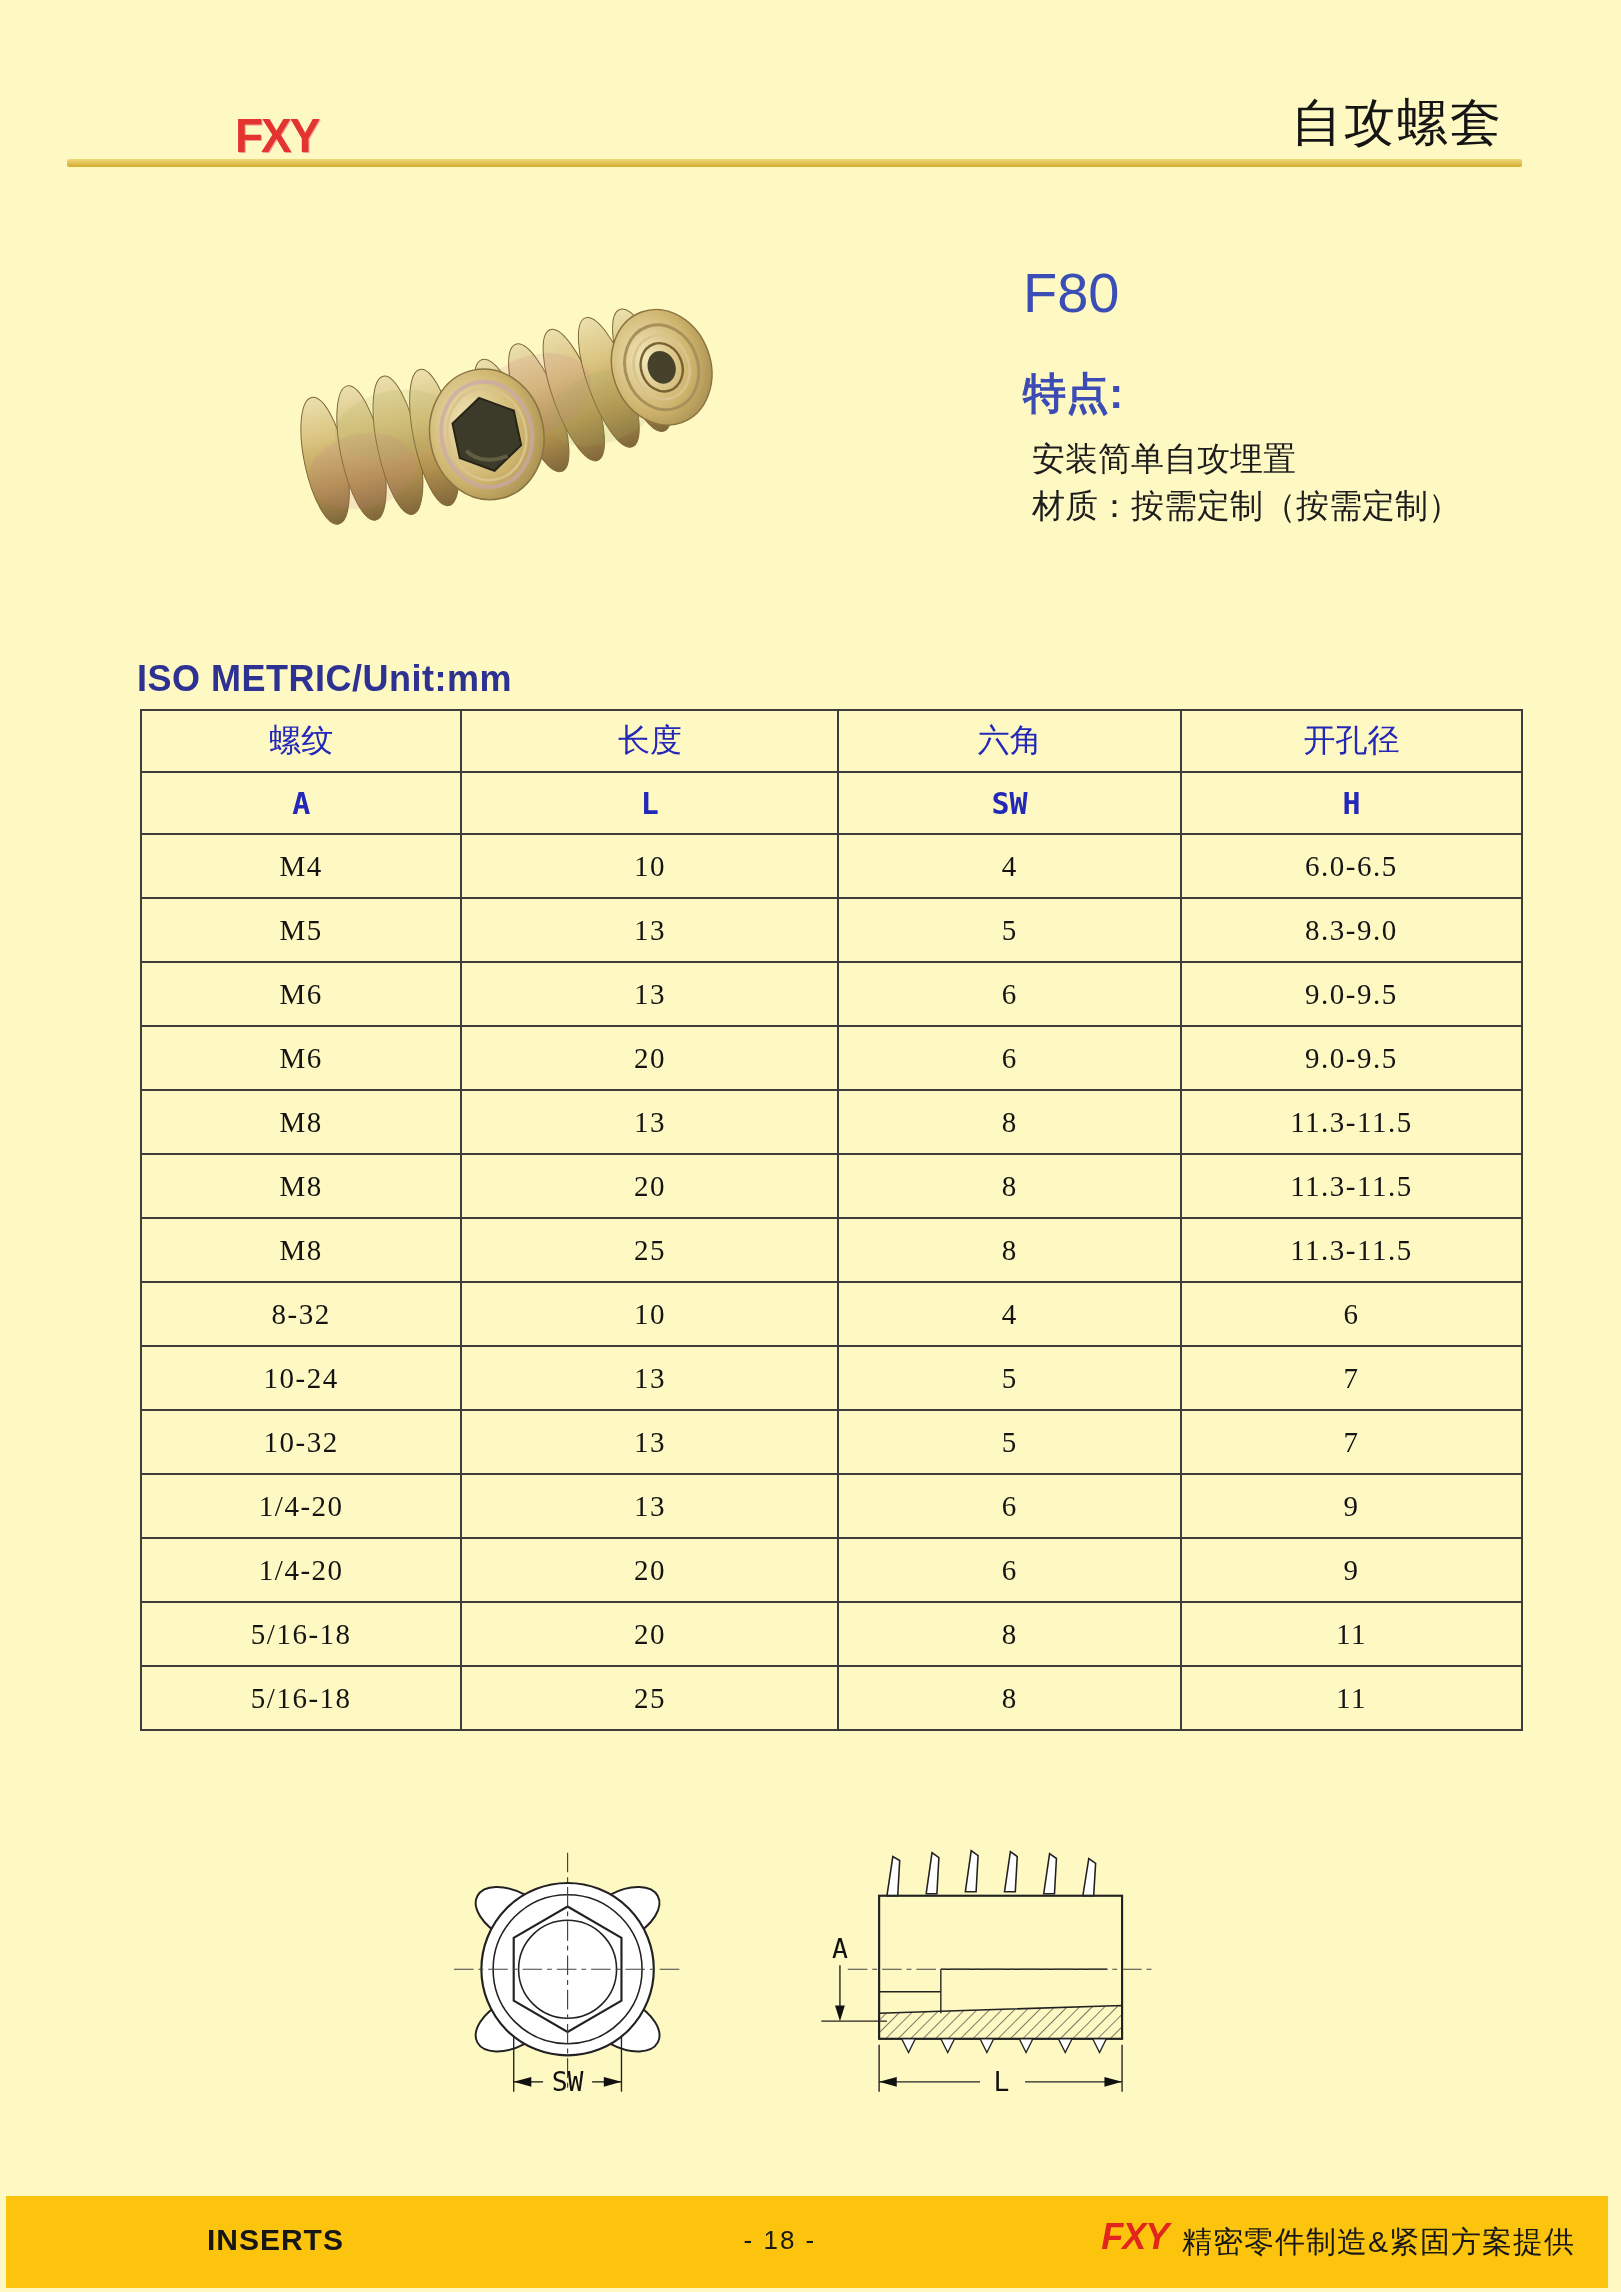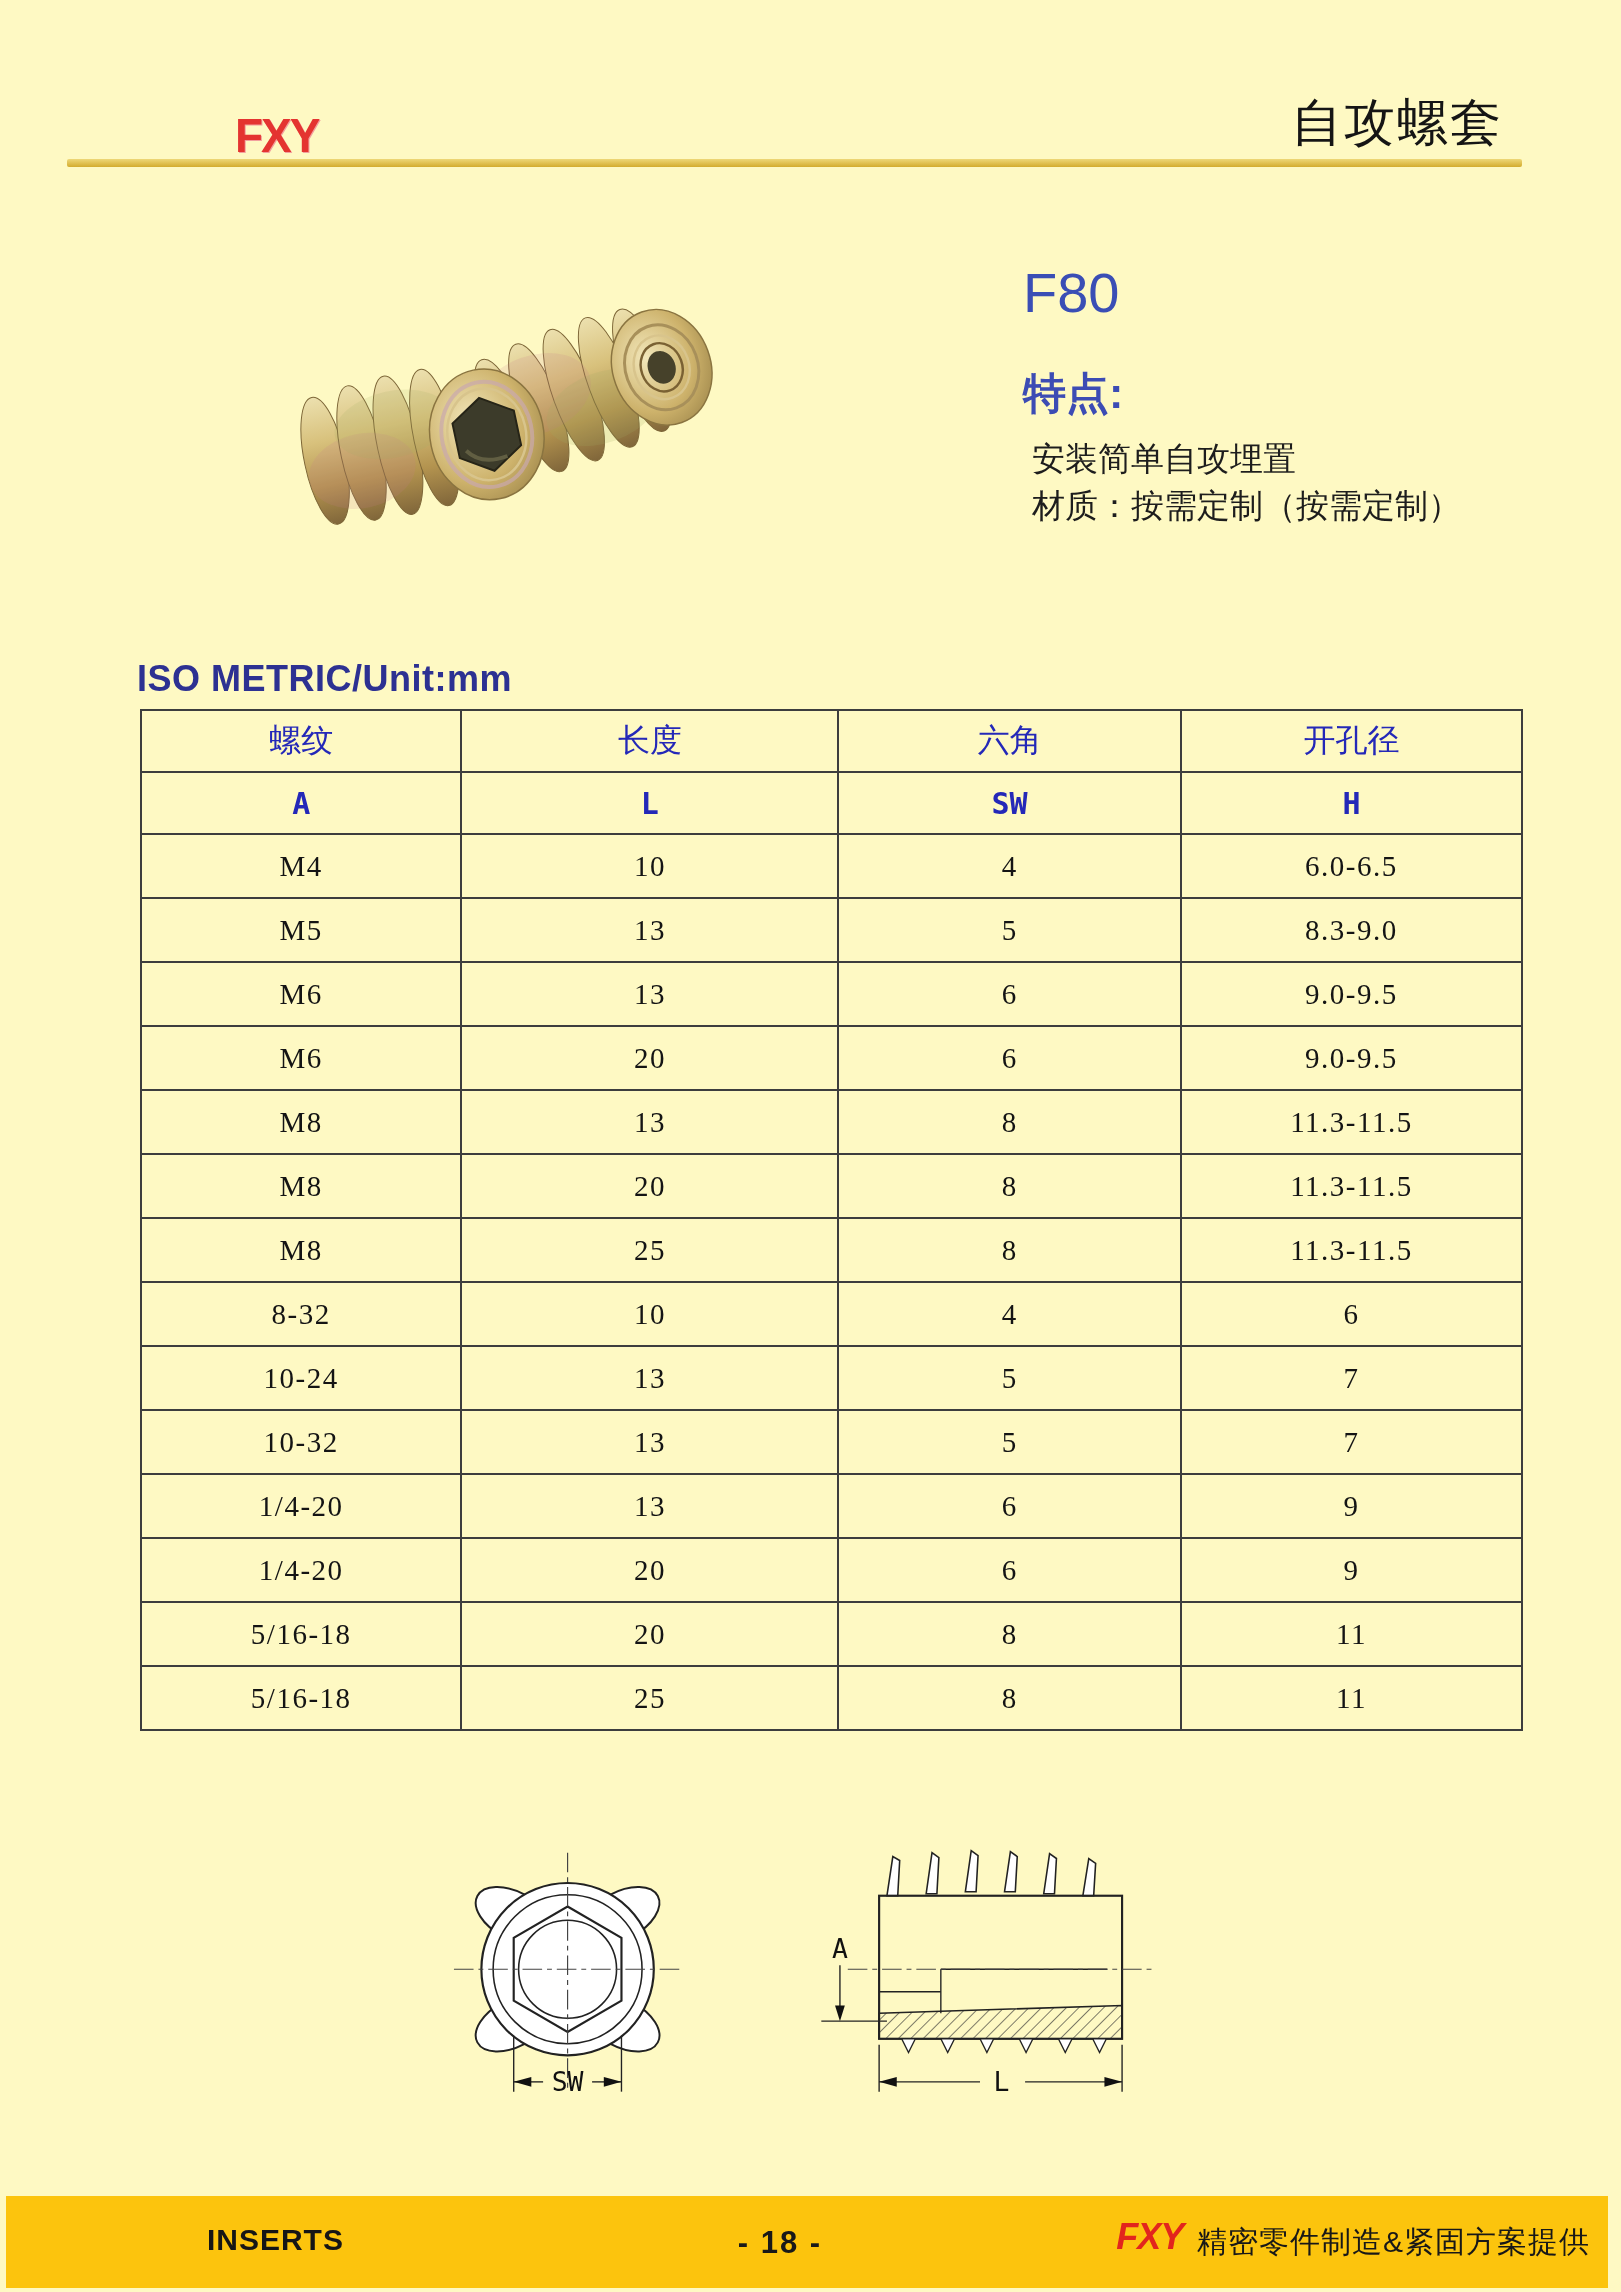"- 18 -" .footer-page { font-size: 31px -> 26px; font-weight: 700 -> 400 }
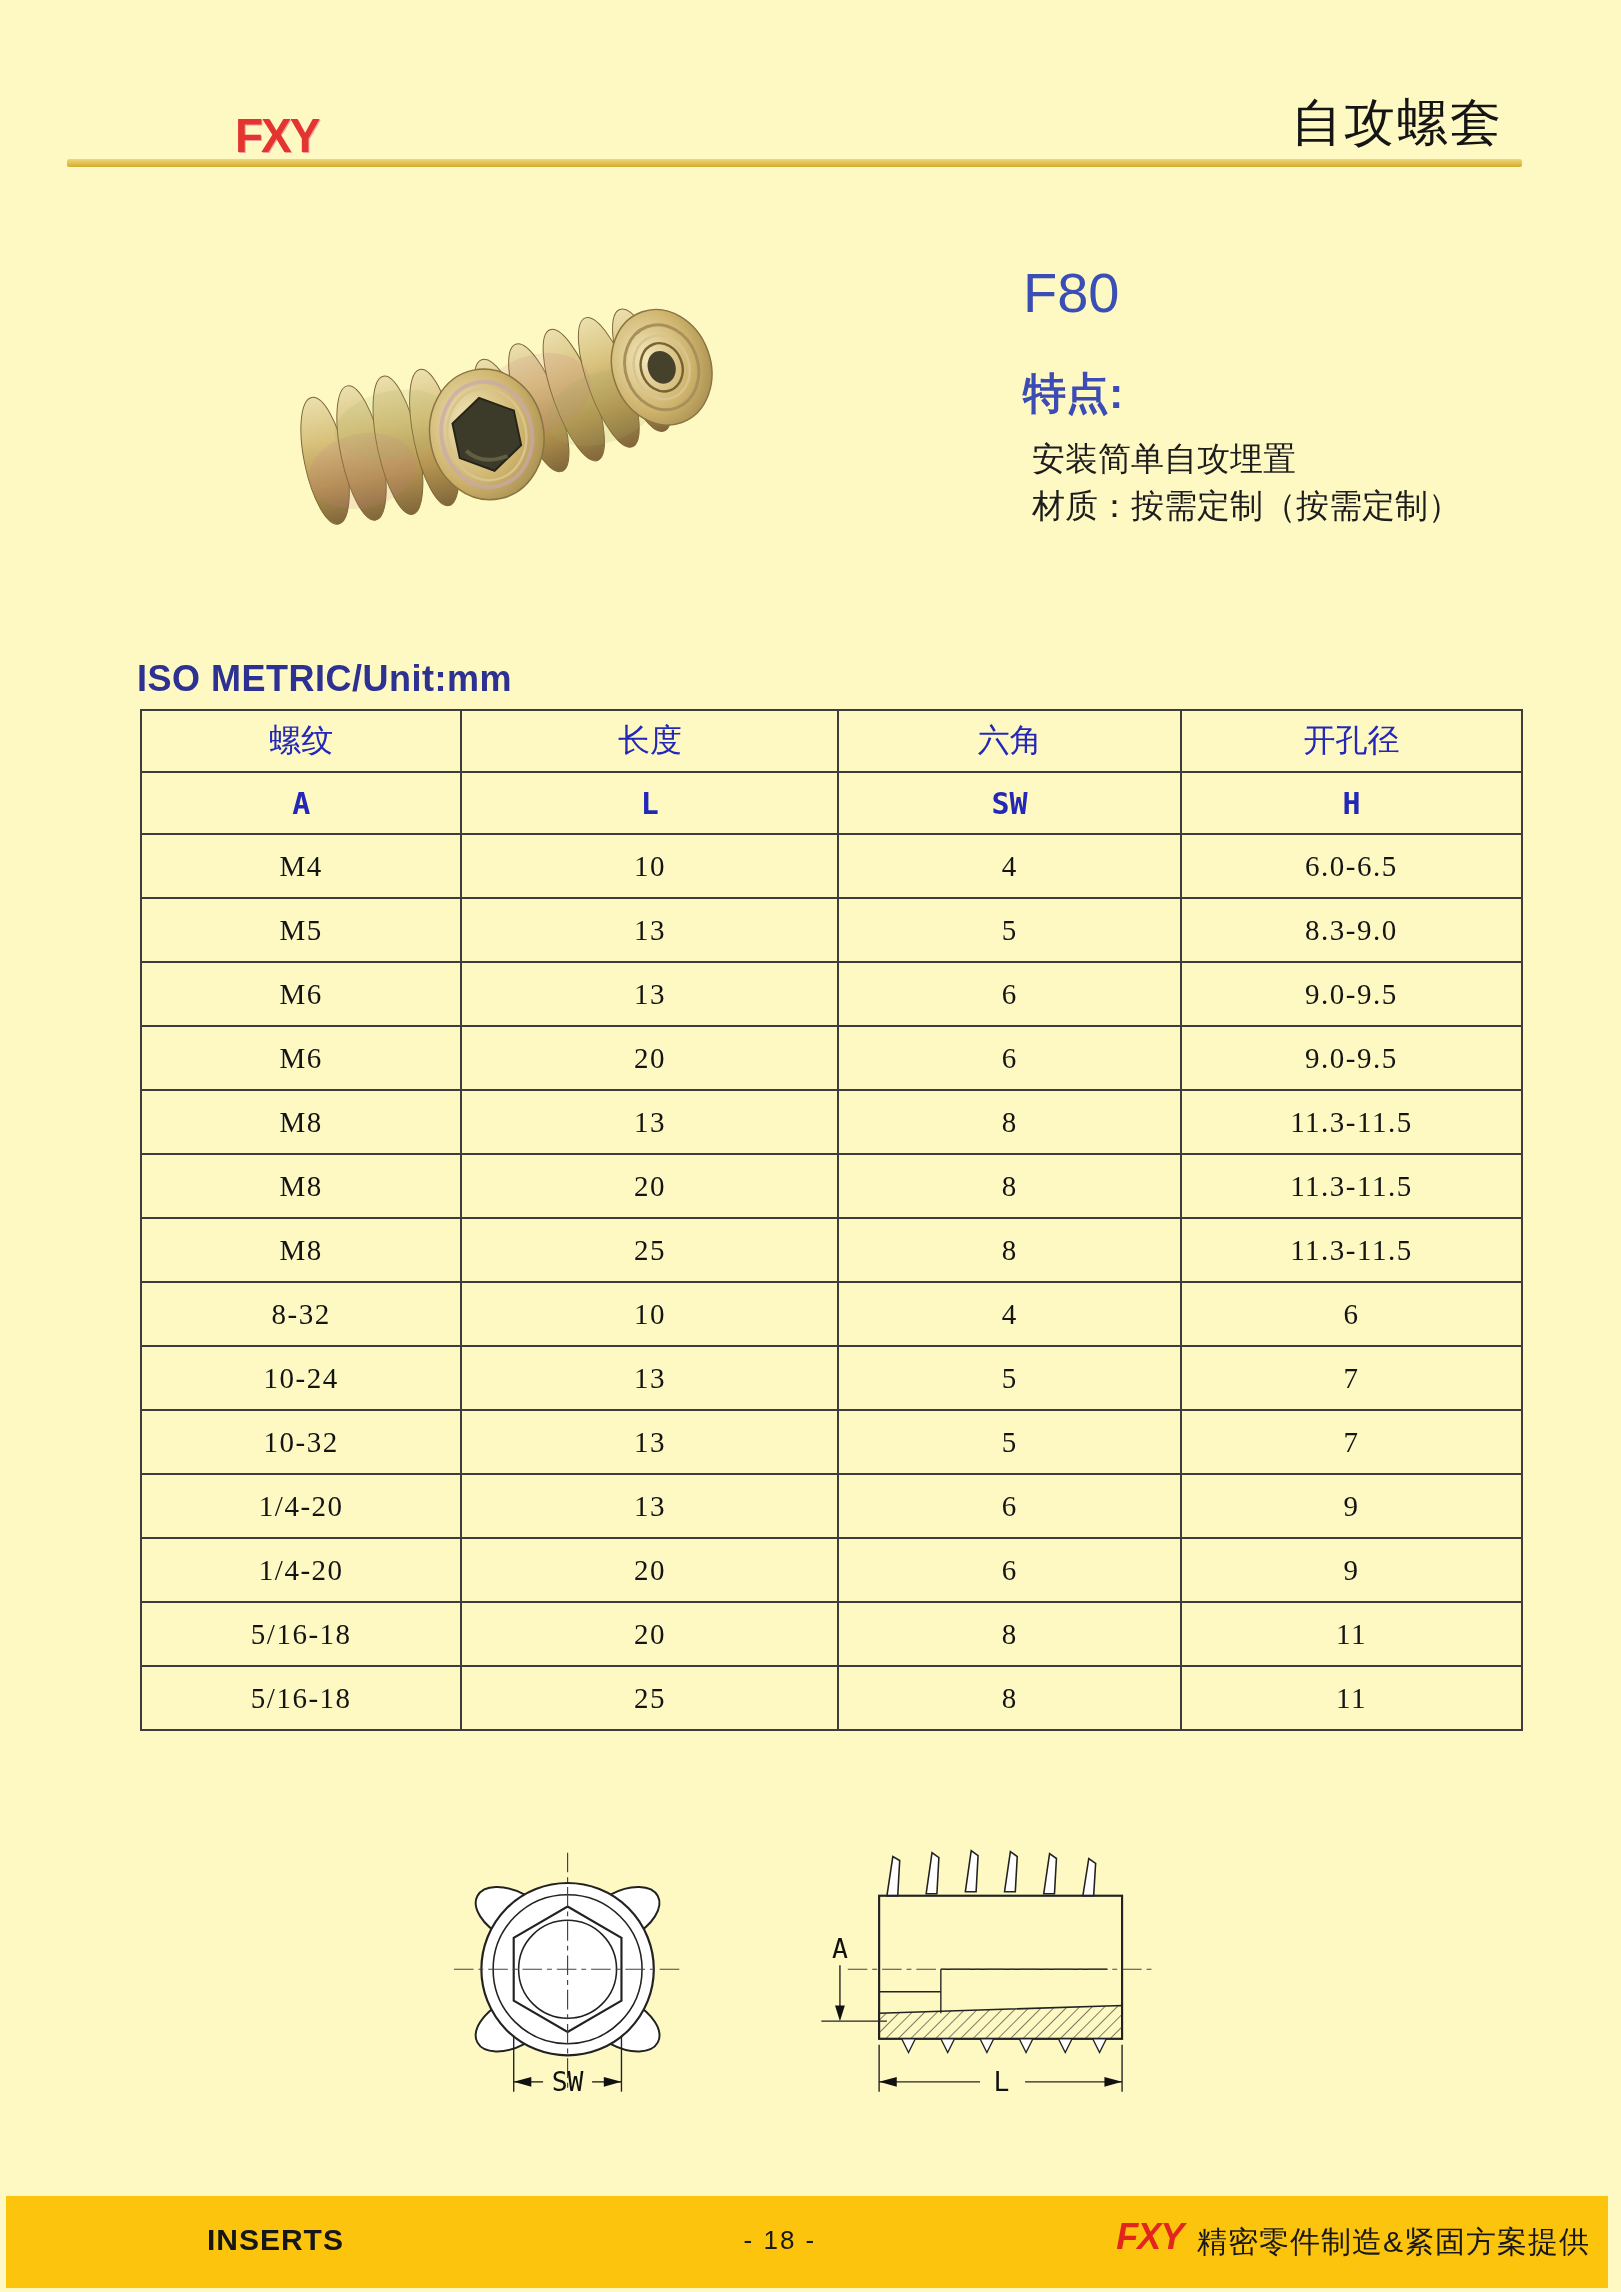"FXY 精密零件制造&紧固方案提供" .footer-brand-group { right: 18px -> 33px }
